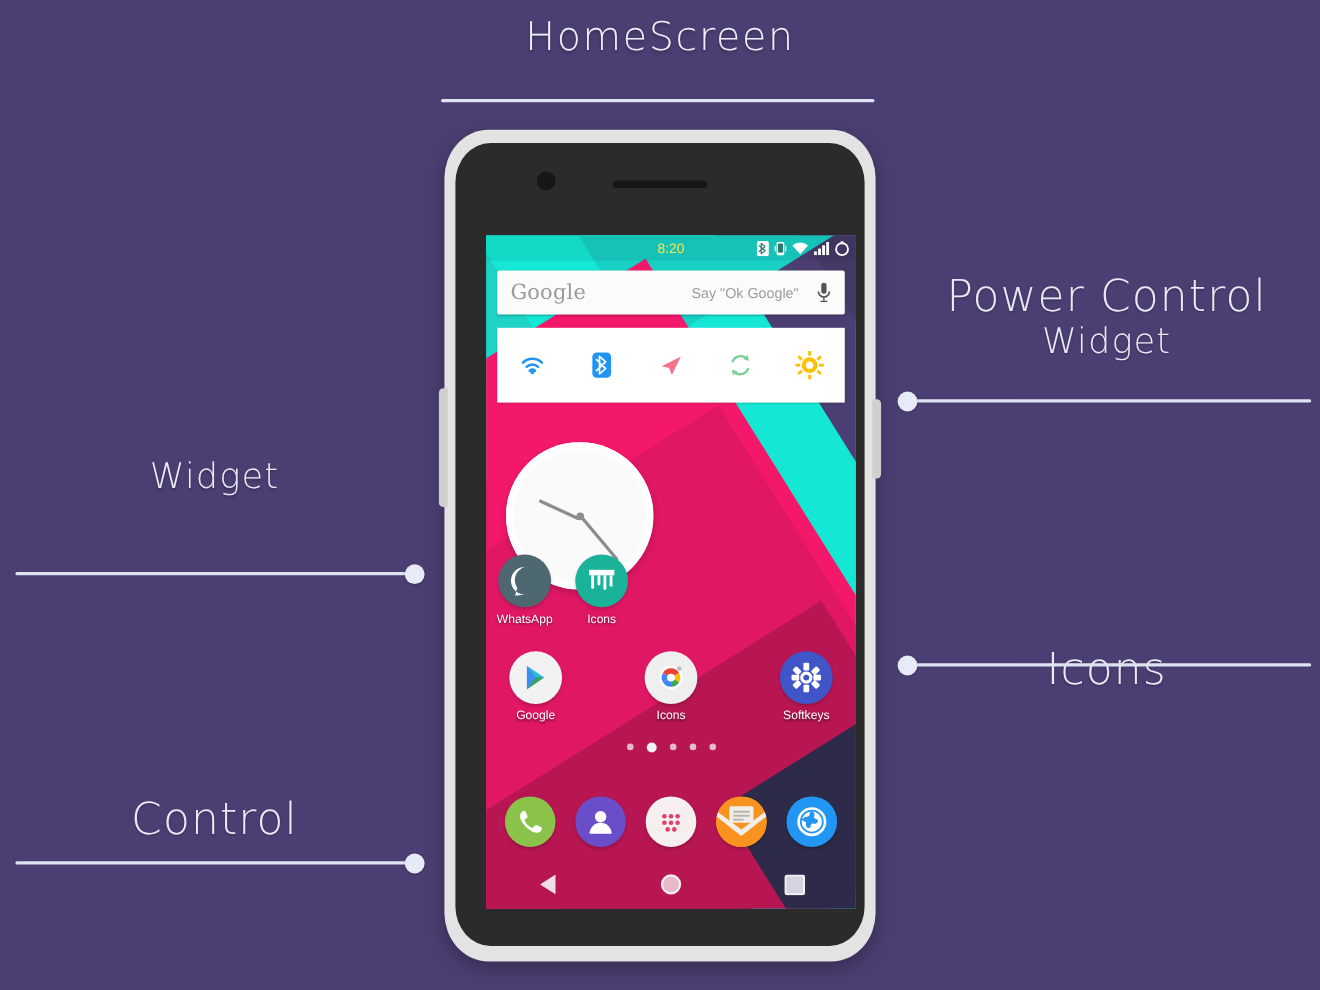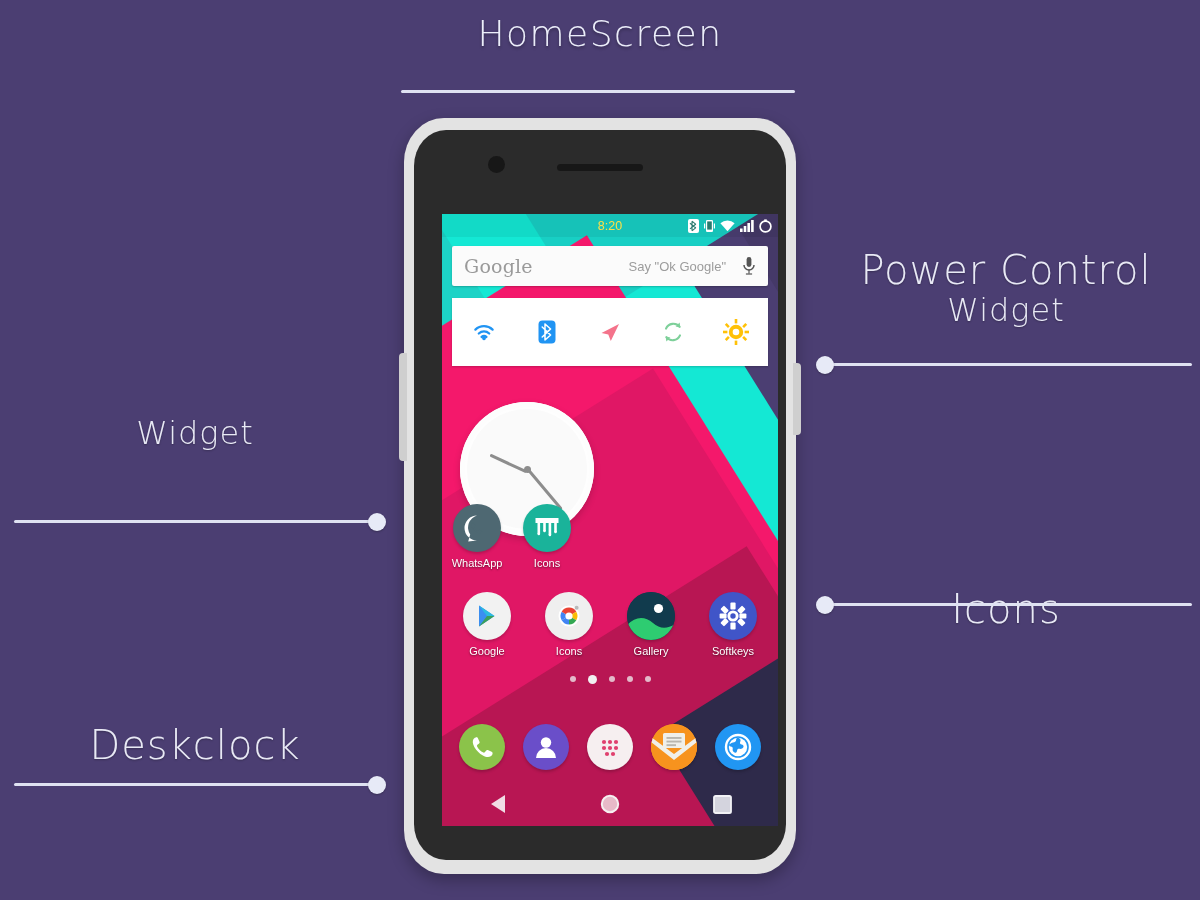"Gallery" div.app { html: <div> <div> <svg> <circle></circle> <circle></circle> <path></path> </svg> </div> <div>Gallery</div> </div> -> none }
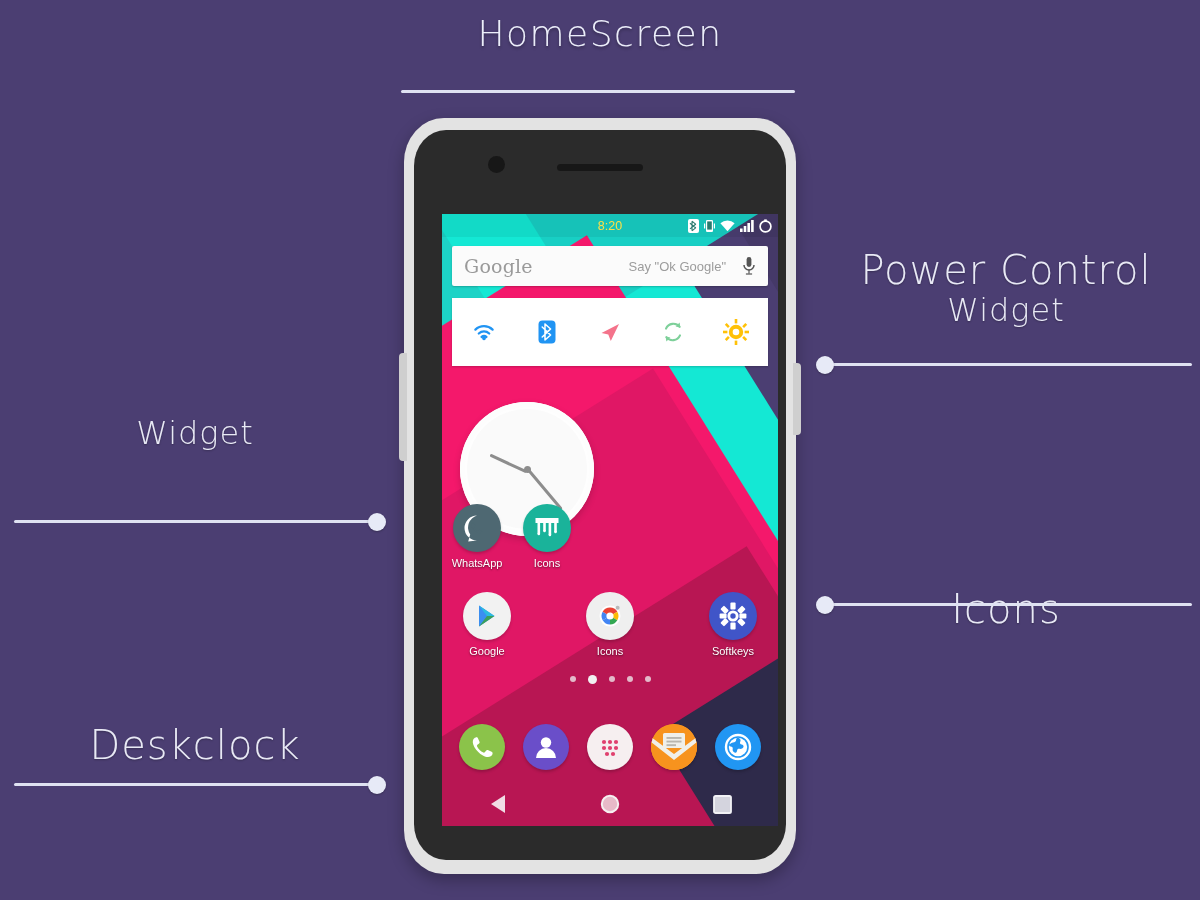"Deskclock" div.anno-text { text: Deskclock -> Control }
